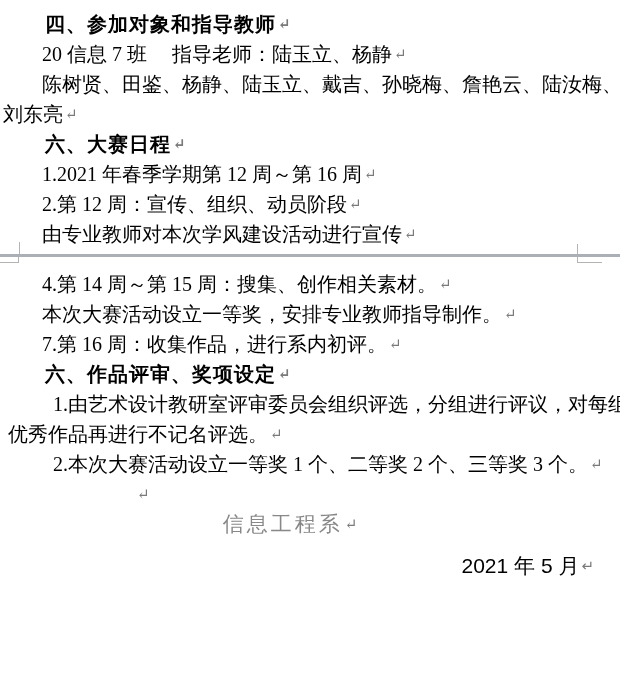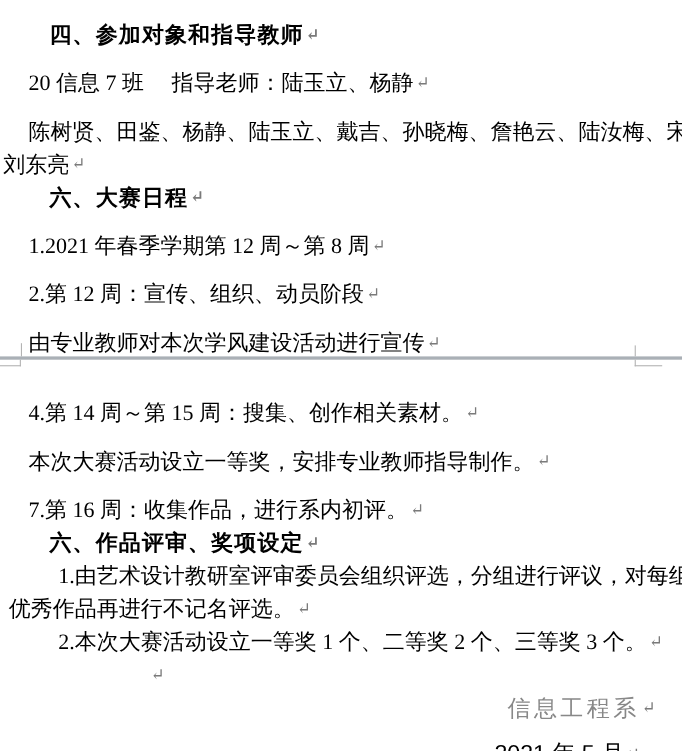"四、参加对象和指导教师 ↵" .line { line-height: 40px -> 24px }
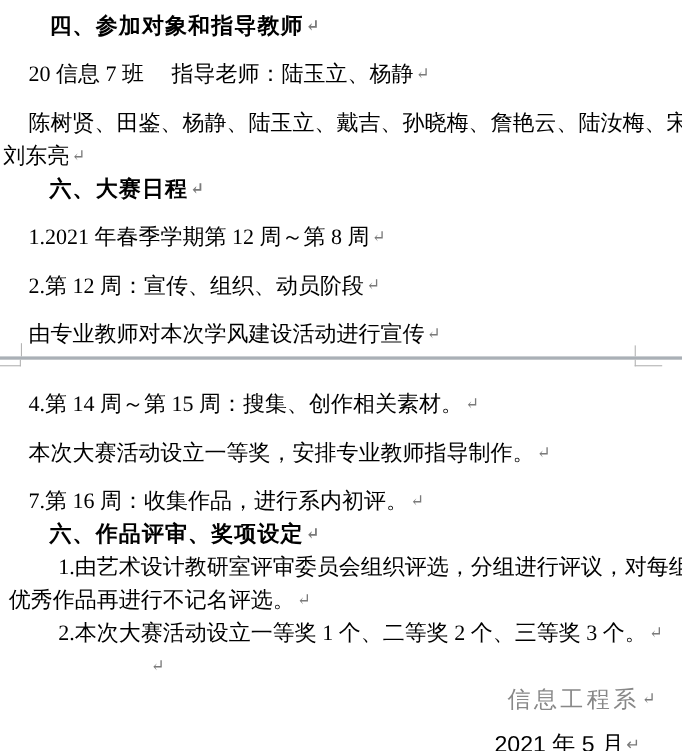"20 信息 7 班 指导老师：陆玉立、杨静" .indent { margin-top: 14px -> none; padding-left: 26px -> 42px }
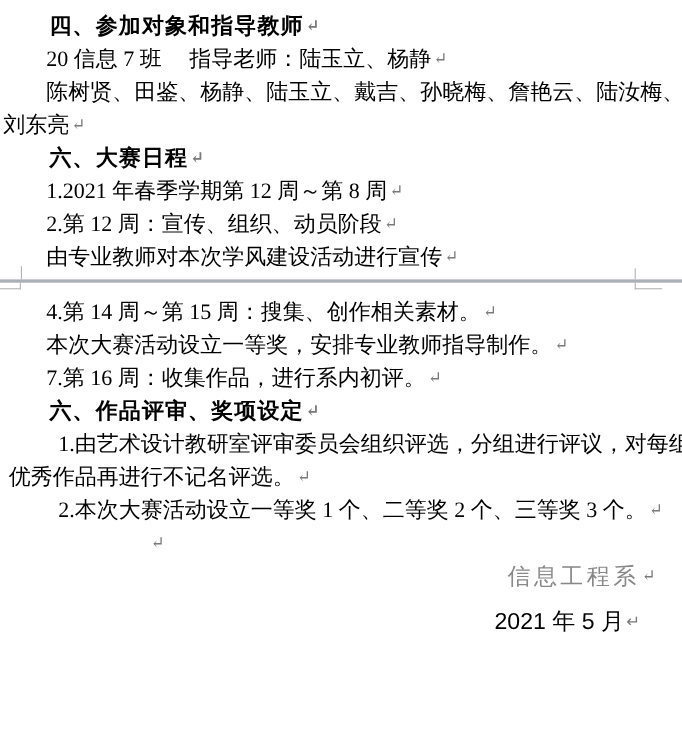"1.2021 年春季学期第 12 周～第 8" span.txt { text: 8 -> 16 }
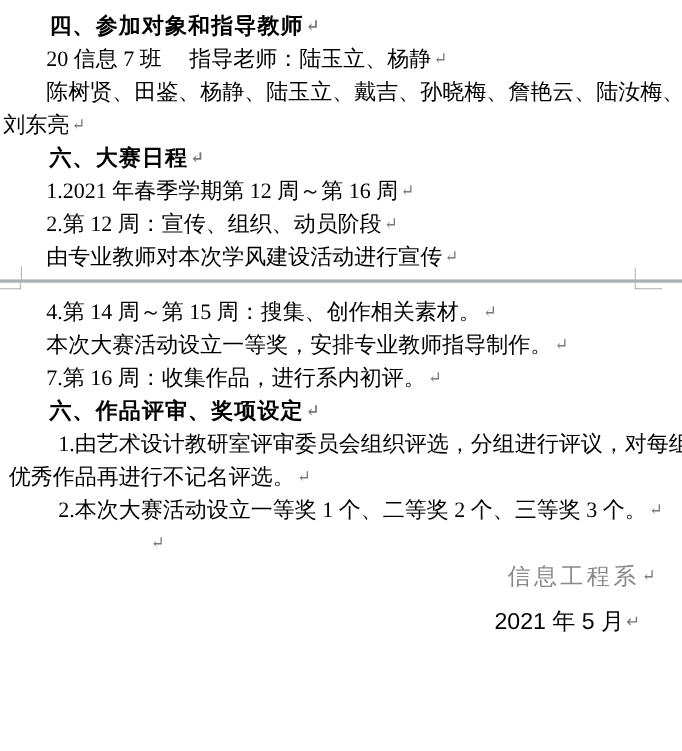"信息工程系 ↵" .sign { padding-right: 24px -> 40px; text-align: right -> center }
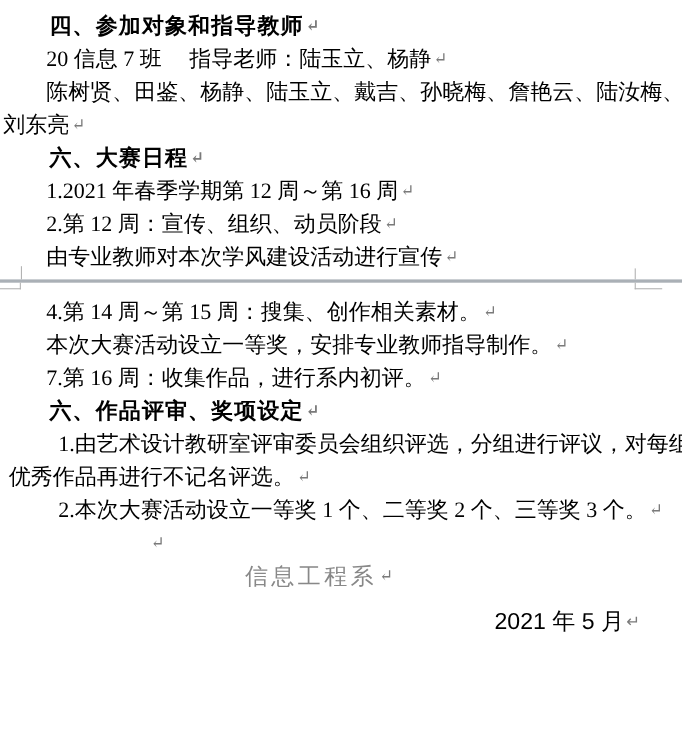"2021 年 5 月↵" .date { padding-right: 38px -> 26px }
